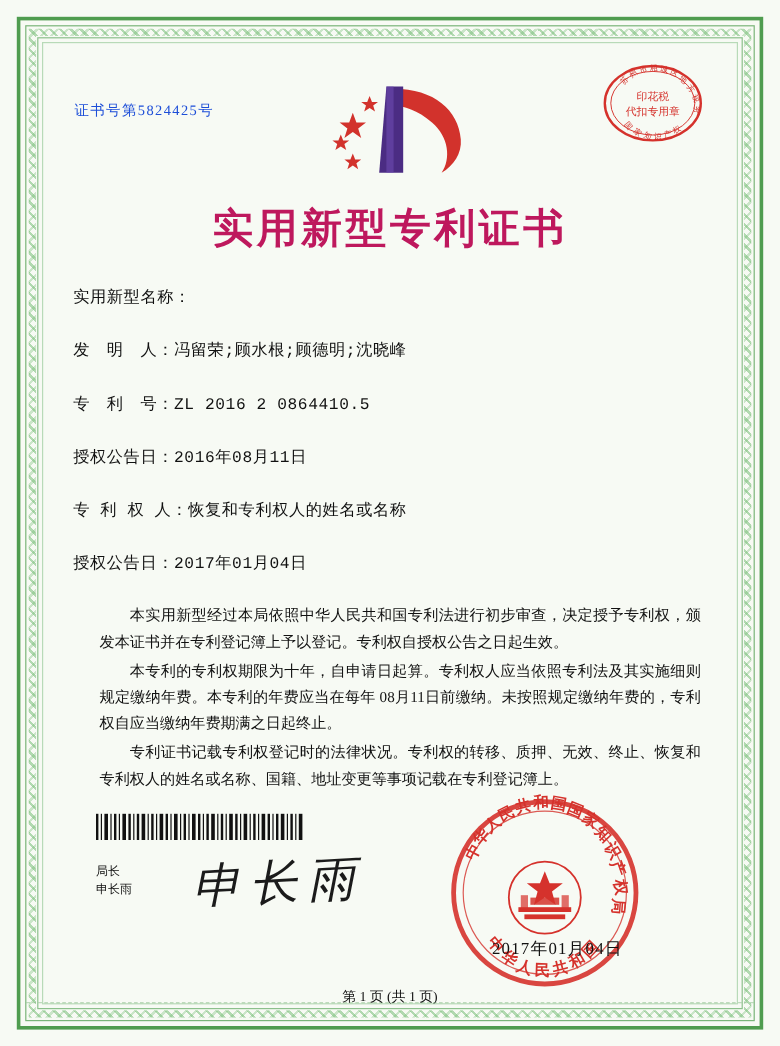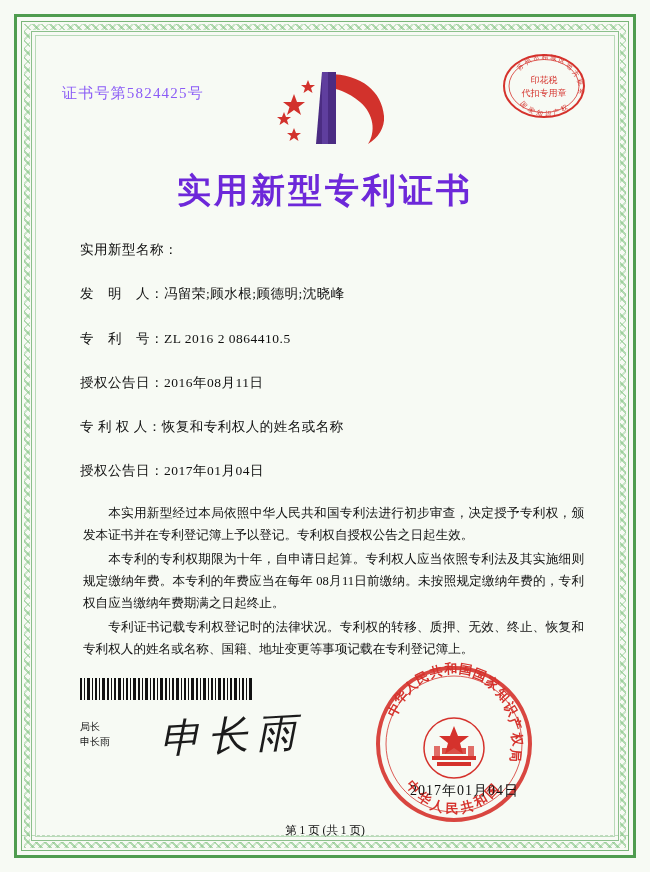"证书号第5824425号" .cert-number { color: #8b5cf6 -> #1d4ed8; font-size: 15px -> 12px }
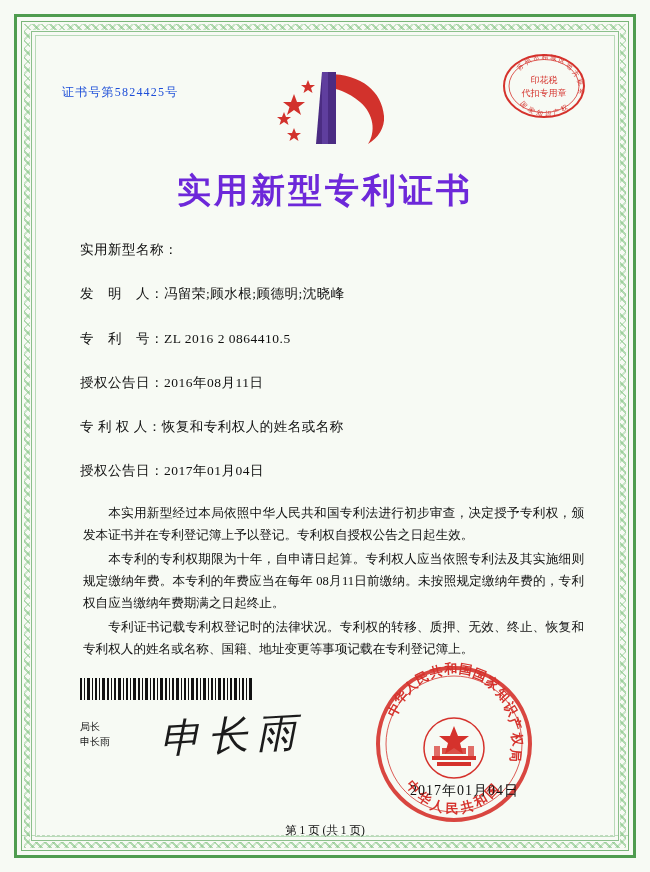"实用新型专利证书" .title { color: #6d28d9 -> #be185d }
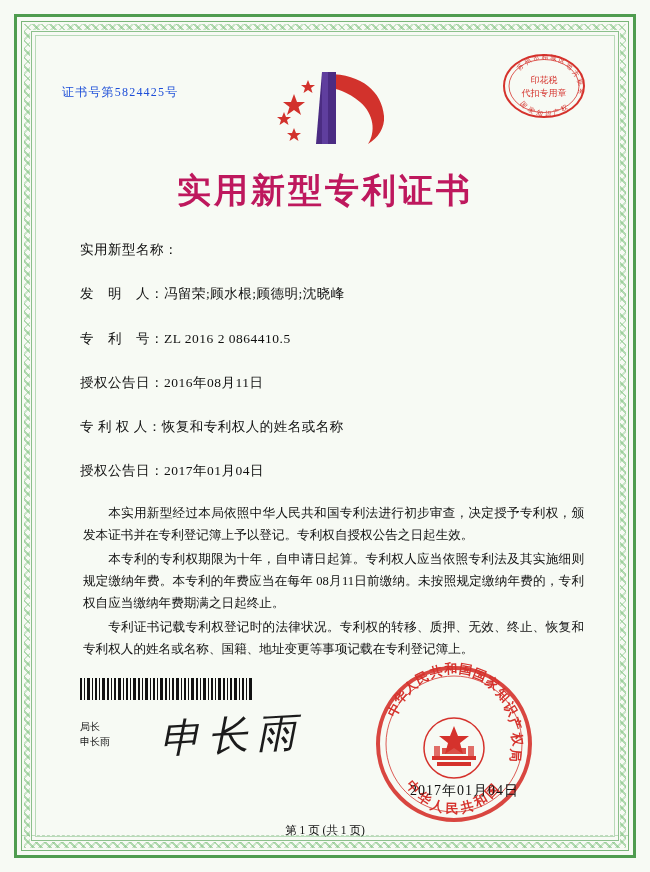"实用新型名称：" .fields { font-family: none -> Liberation Mono, monospace; left: 40px -> 21px }
